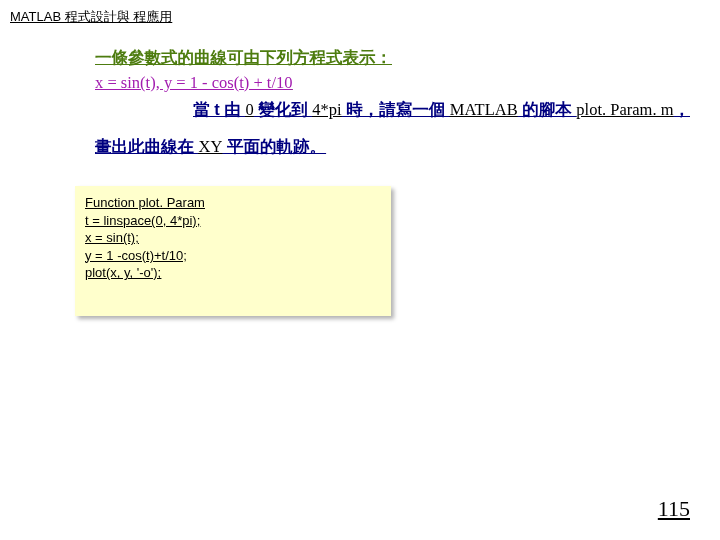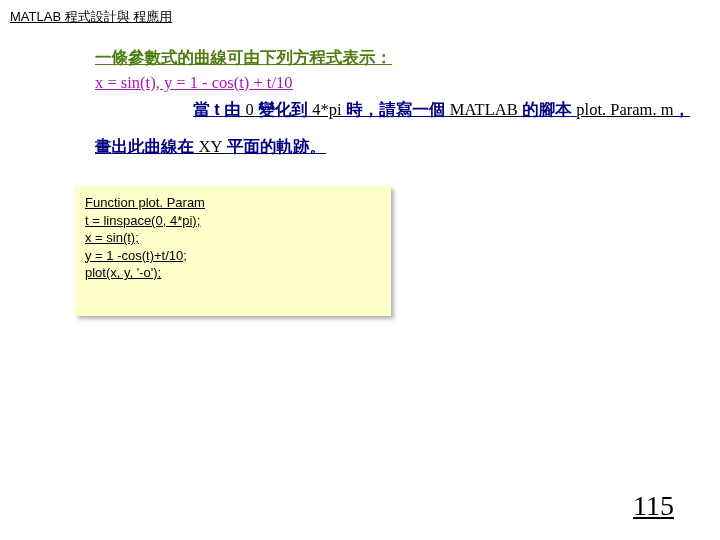"115" .page-number { font-size: 28px -> 22px; right: 46px -> 30px }
